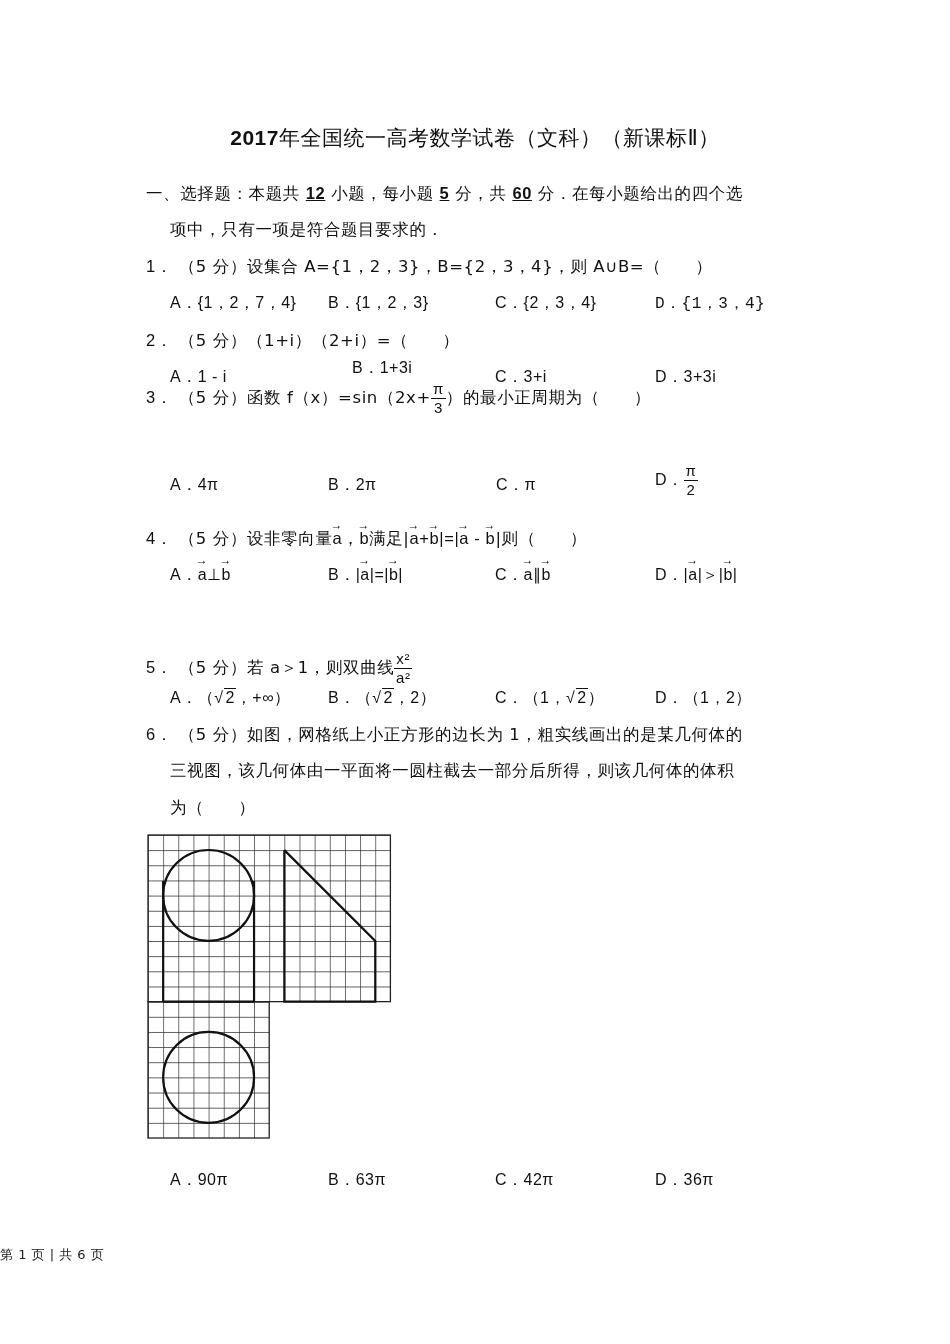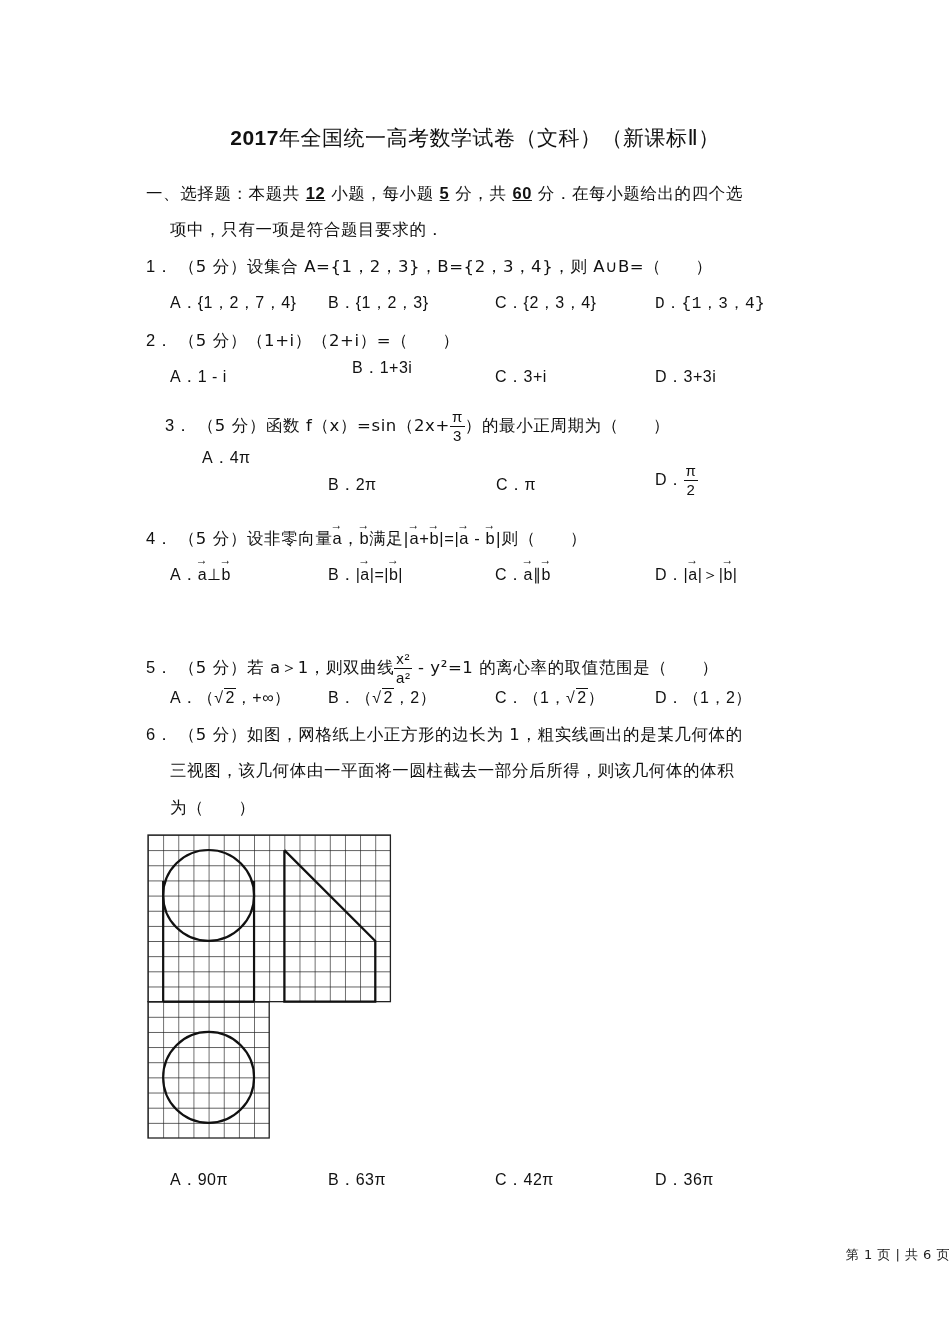"3． （5 分）函数 f（x）=sin（2x+" div.abs { margin-left: 19px -> none; top: 408px -> 380px }
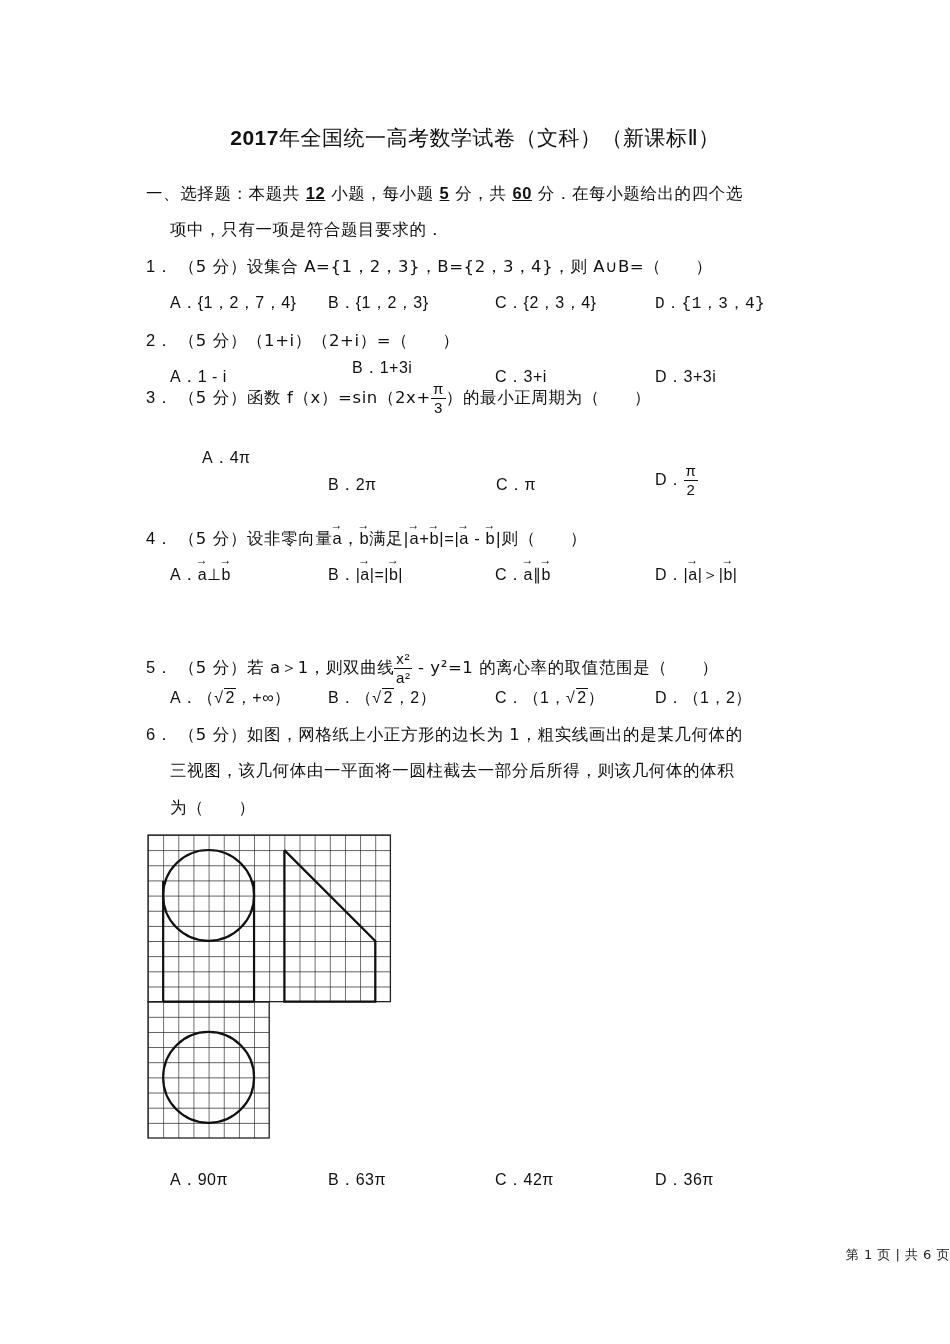"A．4π" div.abs { margin-left: 32px -> none; top: 448px -> 475px }
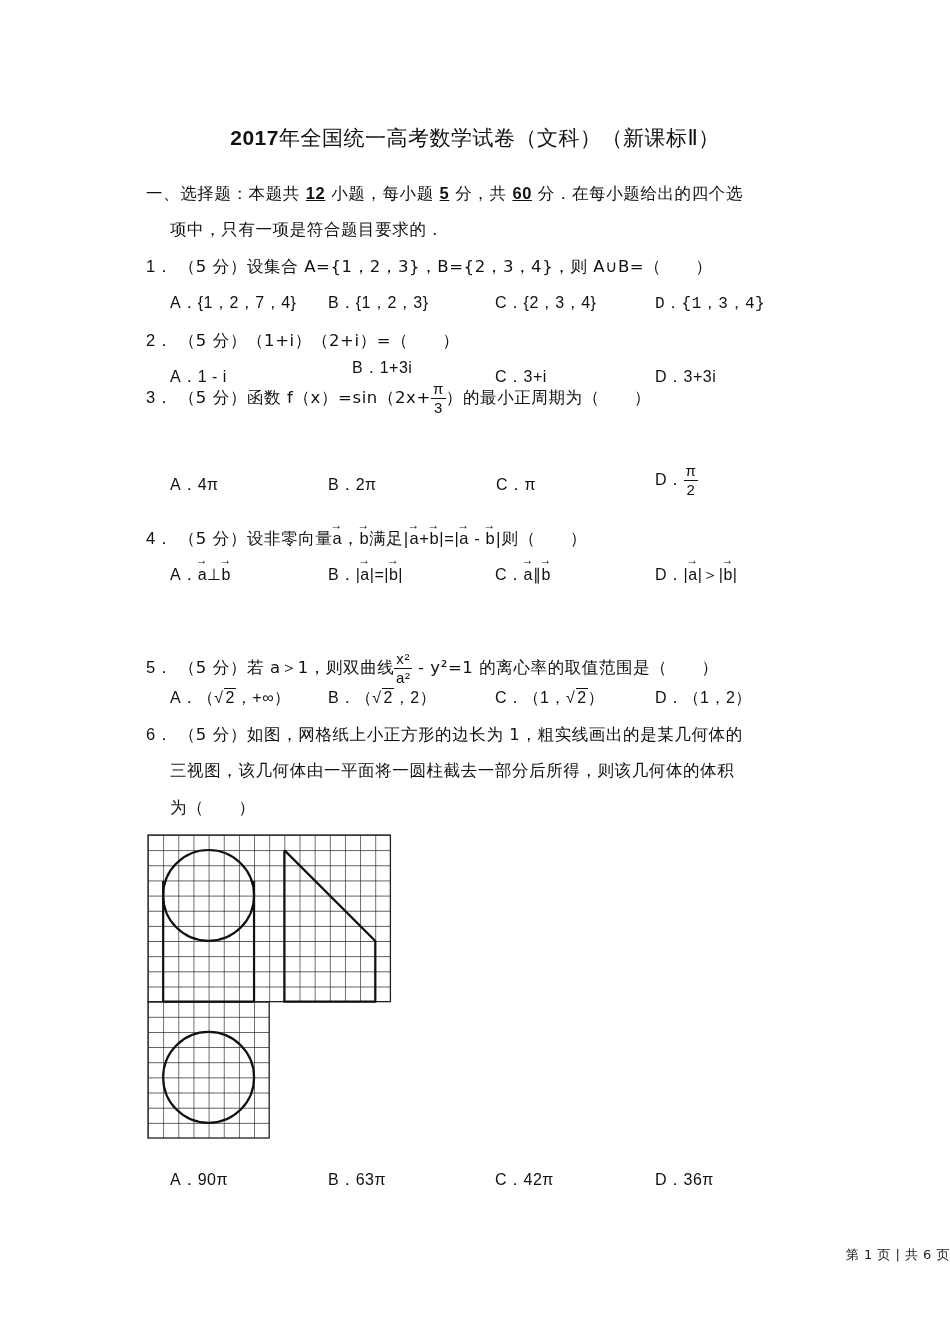"- y²=1 的离心率的取值范围是（ ）" span { html: <span> - y²=1 的离心率的取值范围是（ ）</span> -> none }
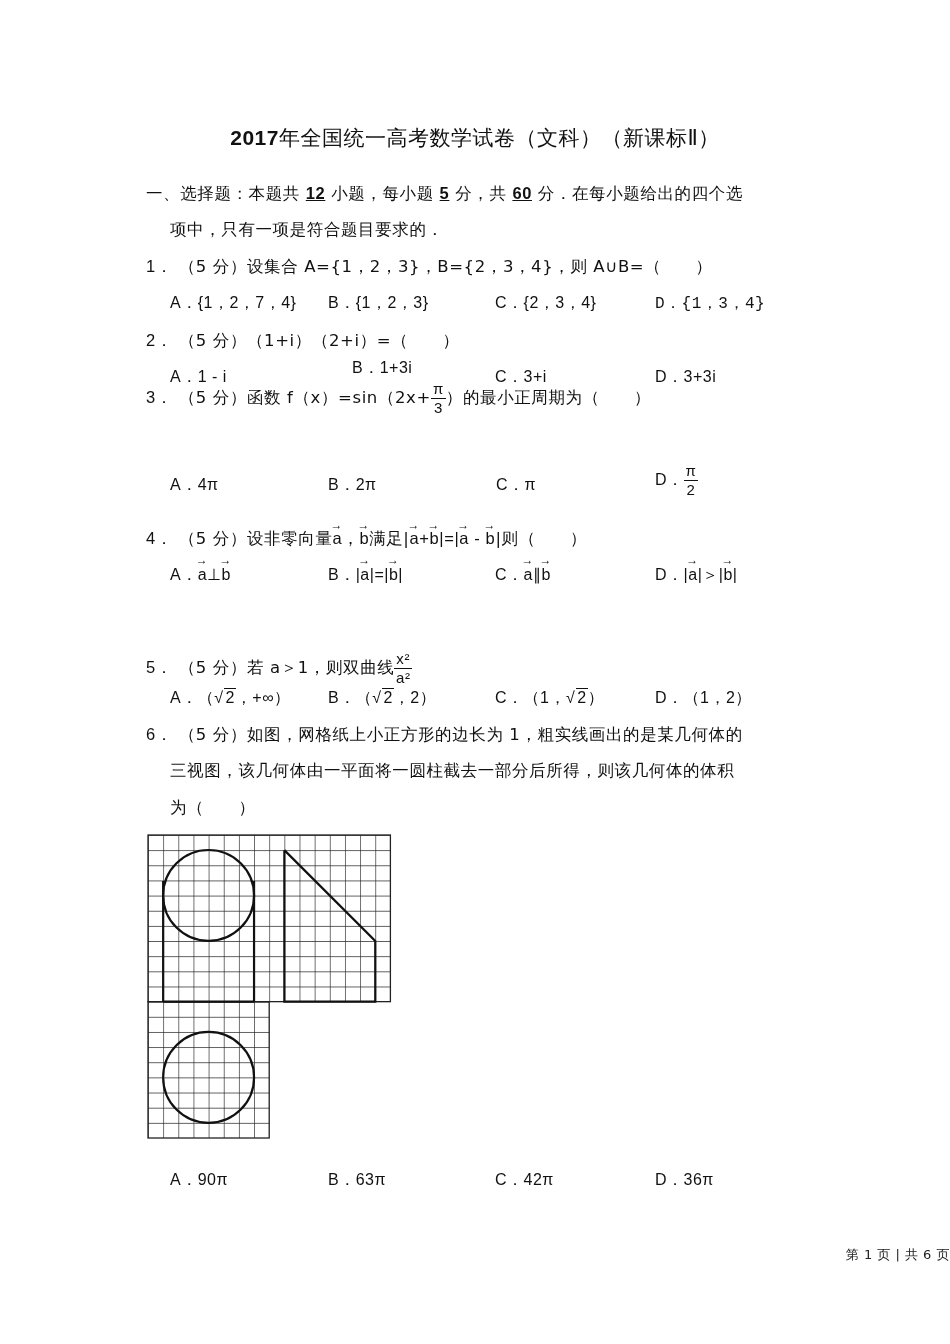"第 1 页 | 共" .footer { text-align: right -> left }
